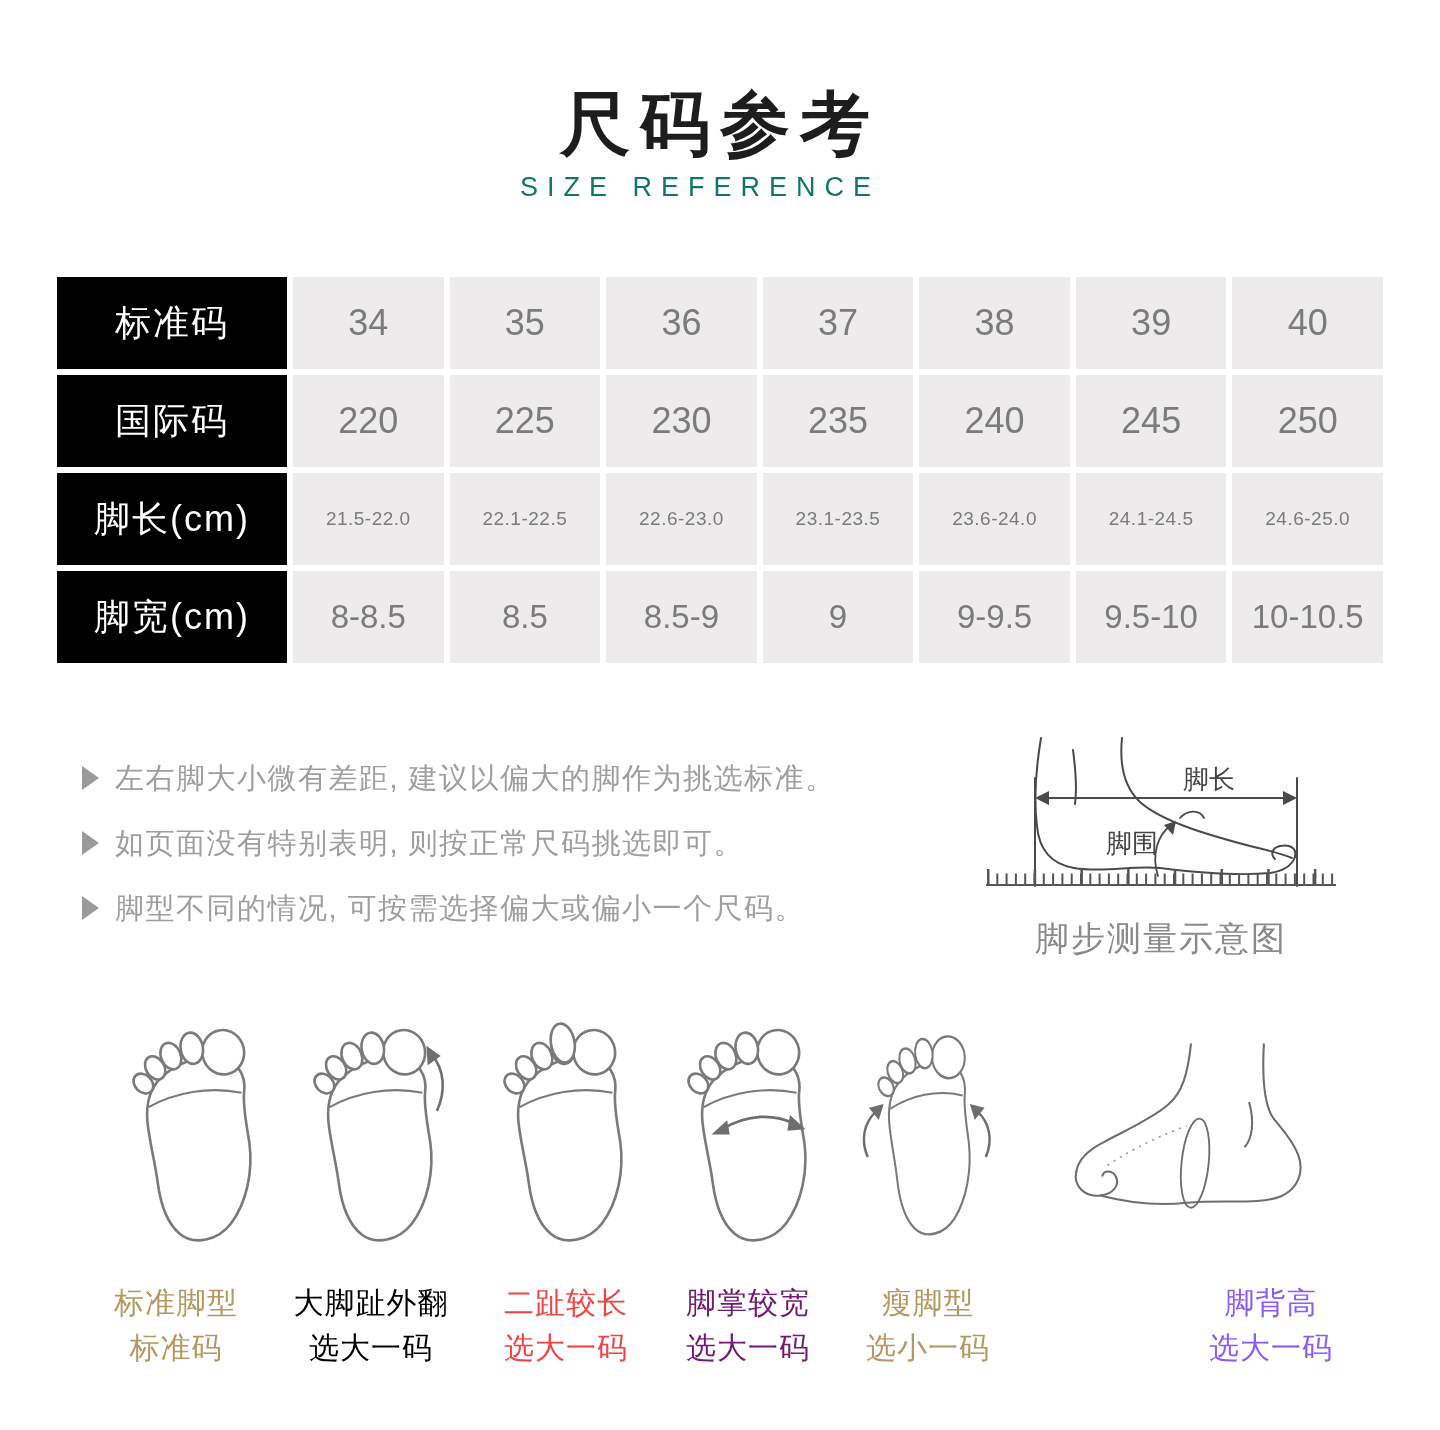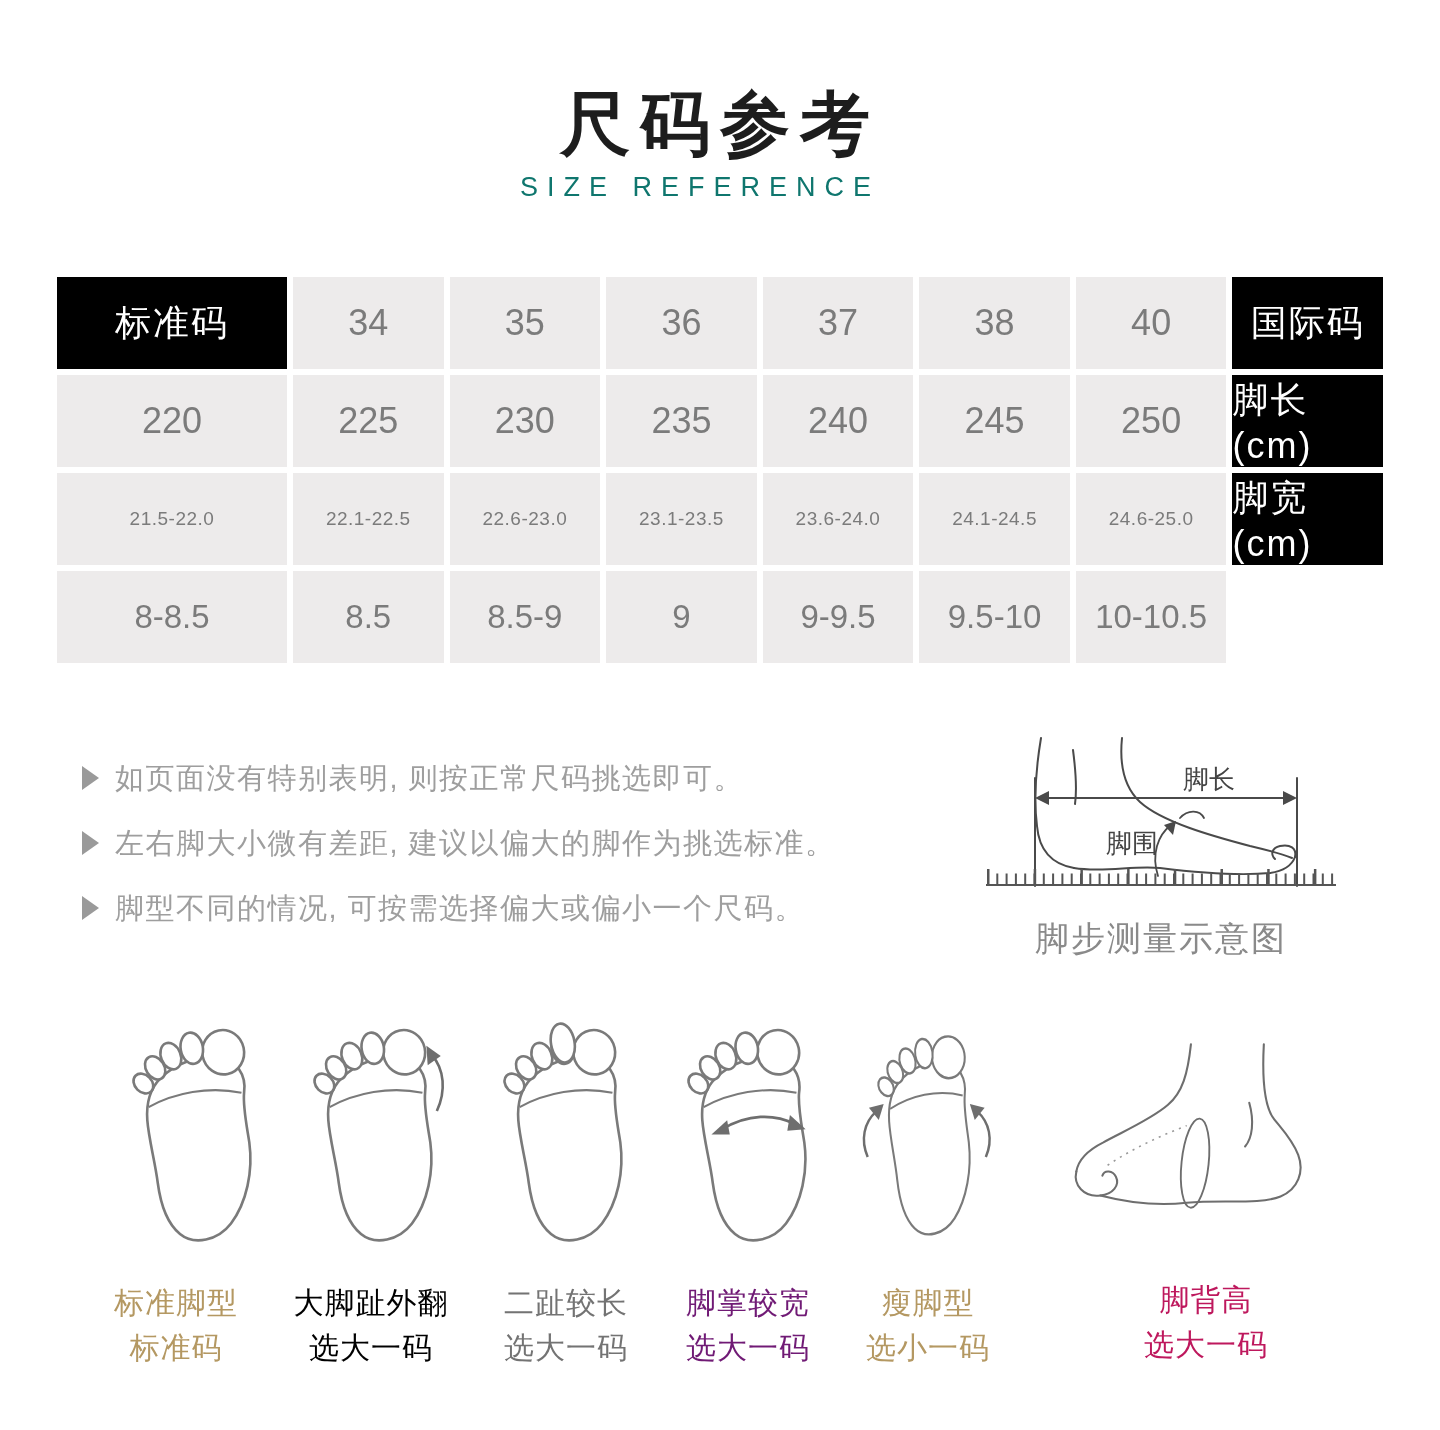"39" div.t-cell { html: none -> <div>39</div> }
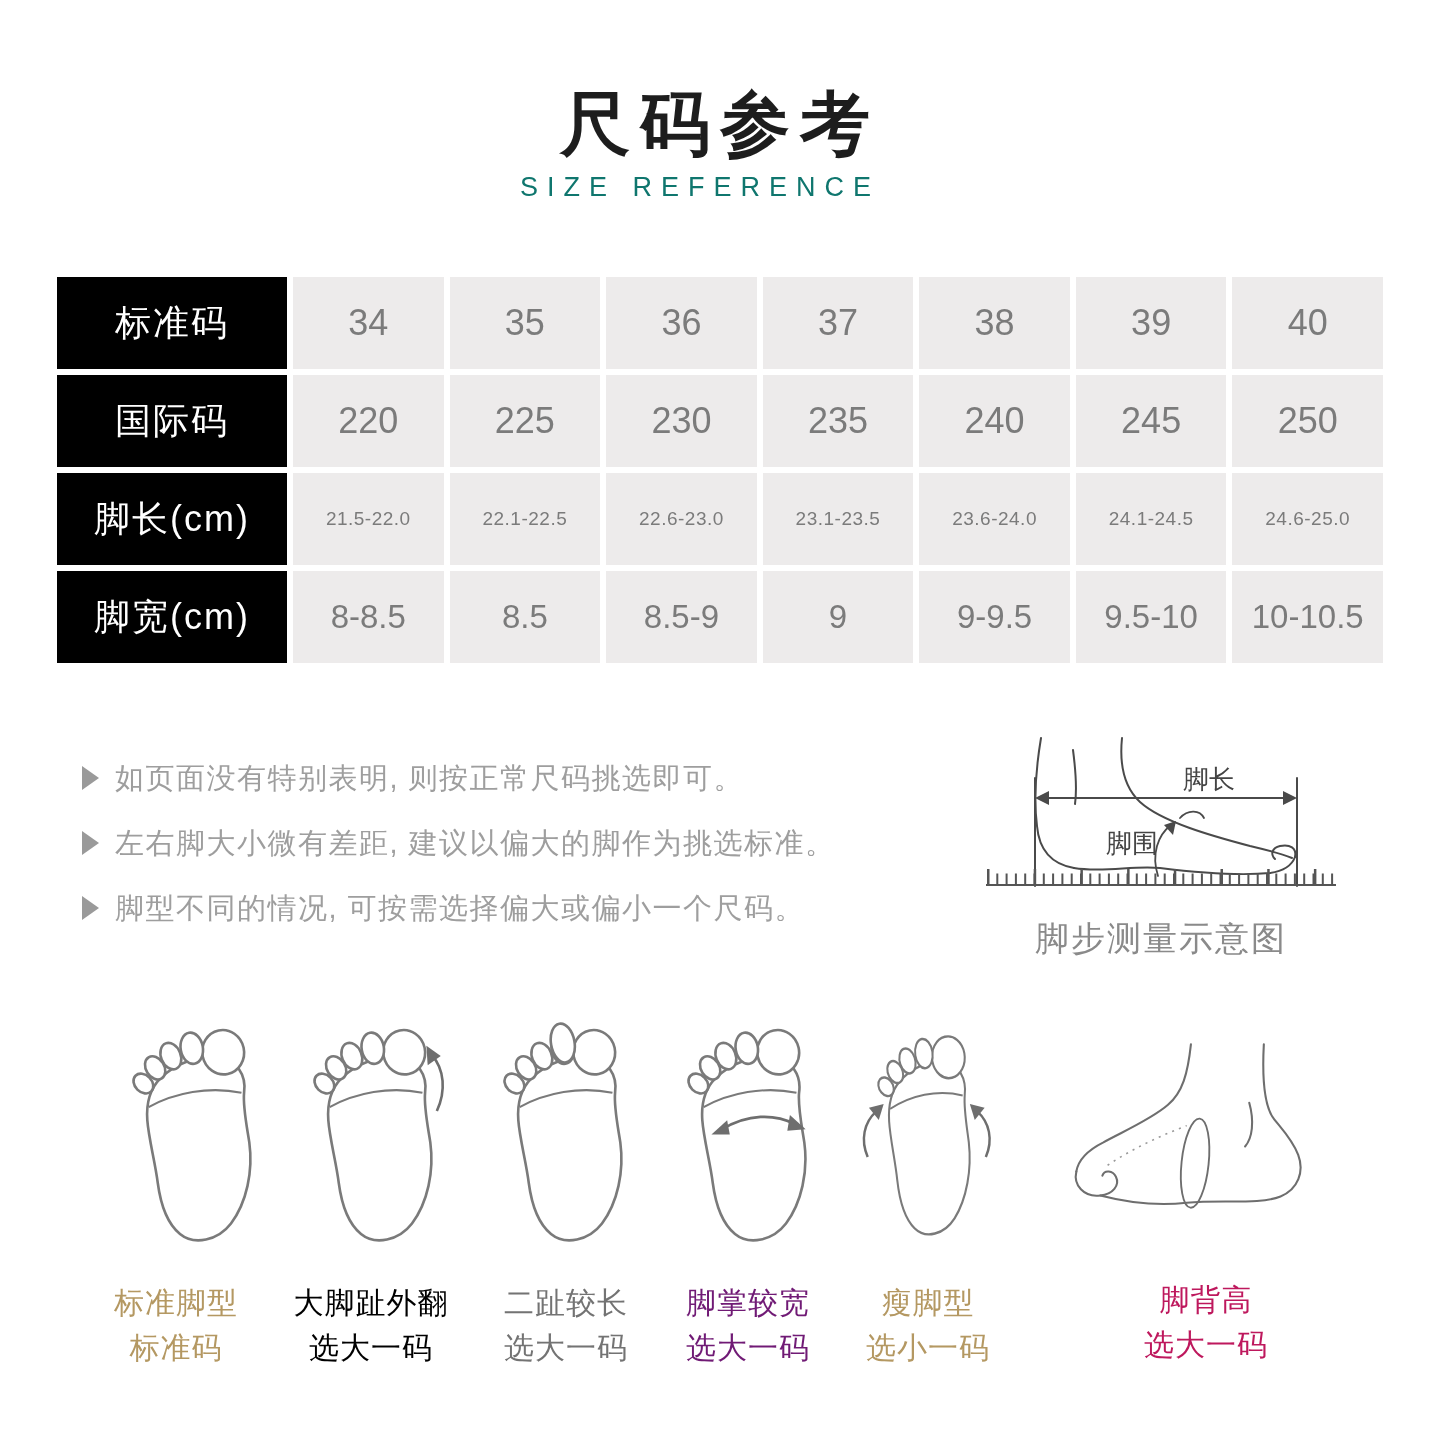"如页面没有特别表明, 则按正常尺码挑选即可。" div.note { order: before "左右脚大小微有差距, 建议以偏大的脚作为挑选标准。" -> after "左右脚大小微有差距, 建议以偏大的脚作为挑选标准。" }
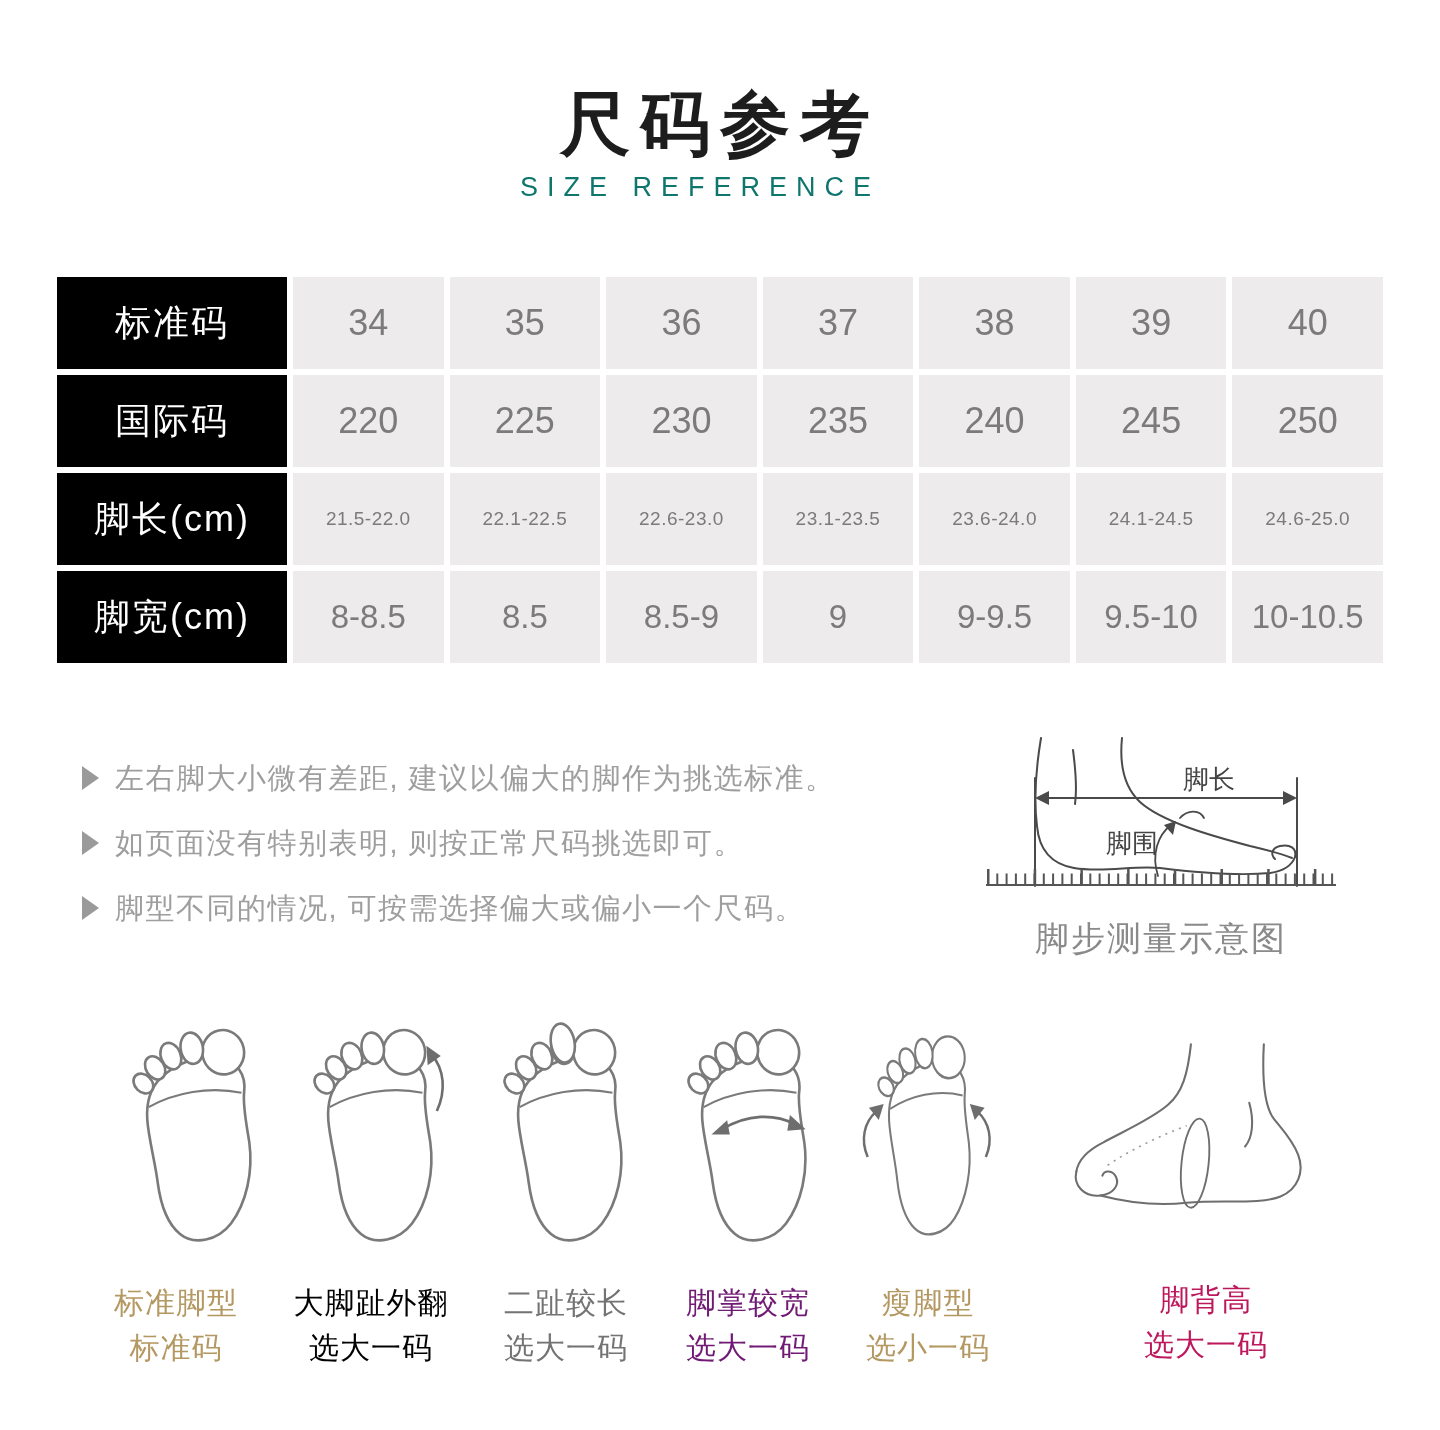"二趾较长" div.ft-caption { color: #737373 -> #ef4444 }
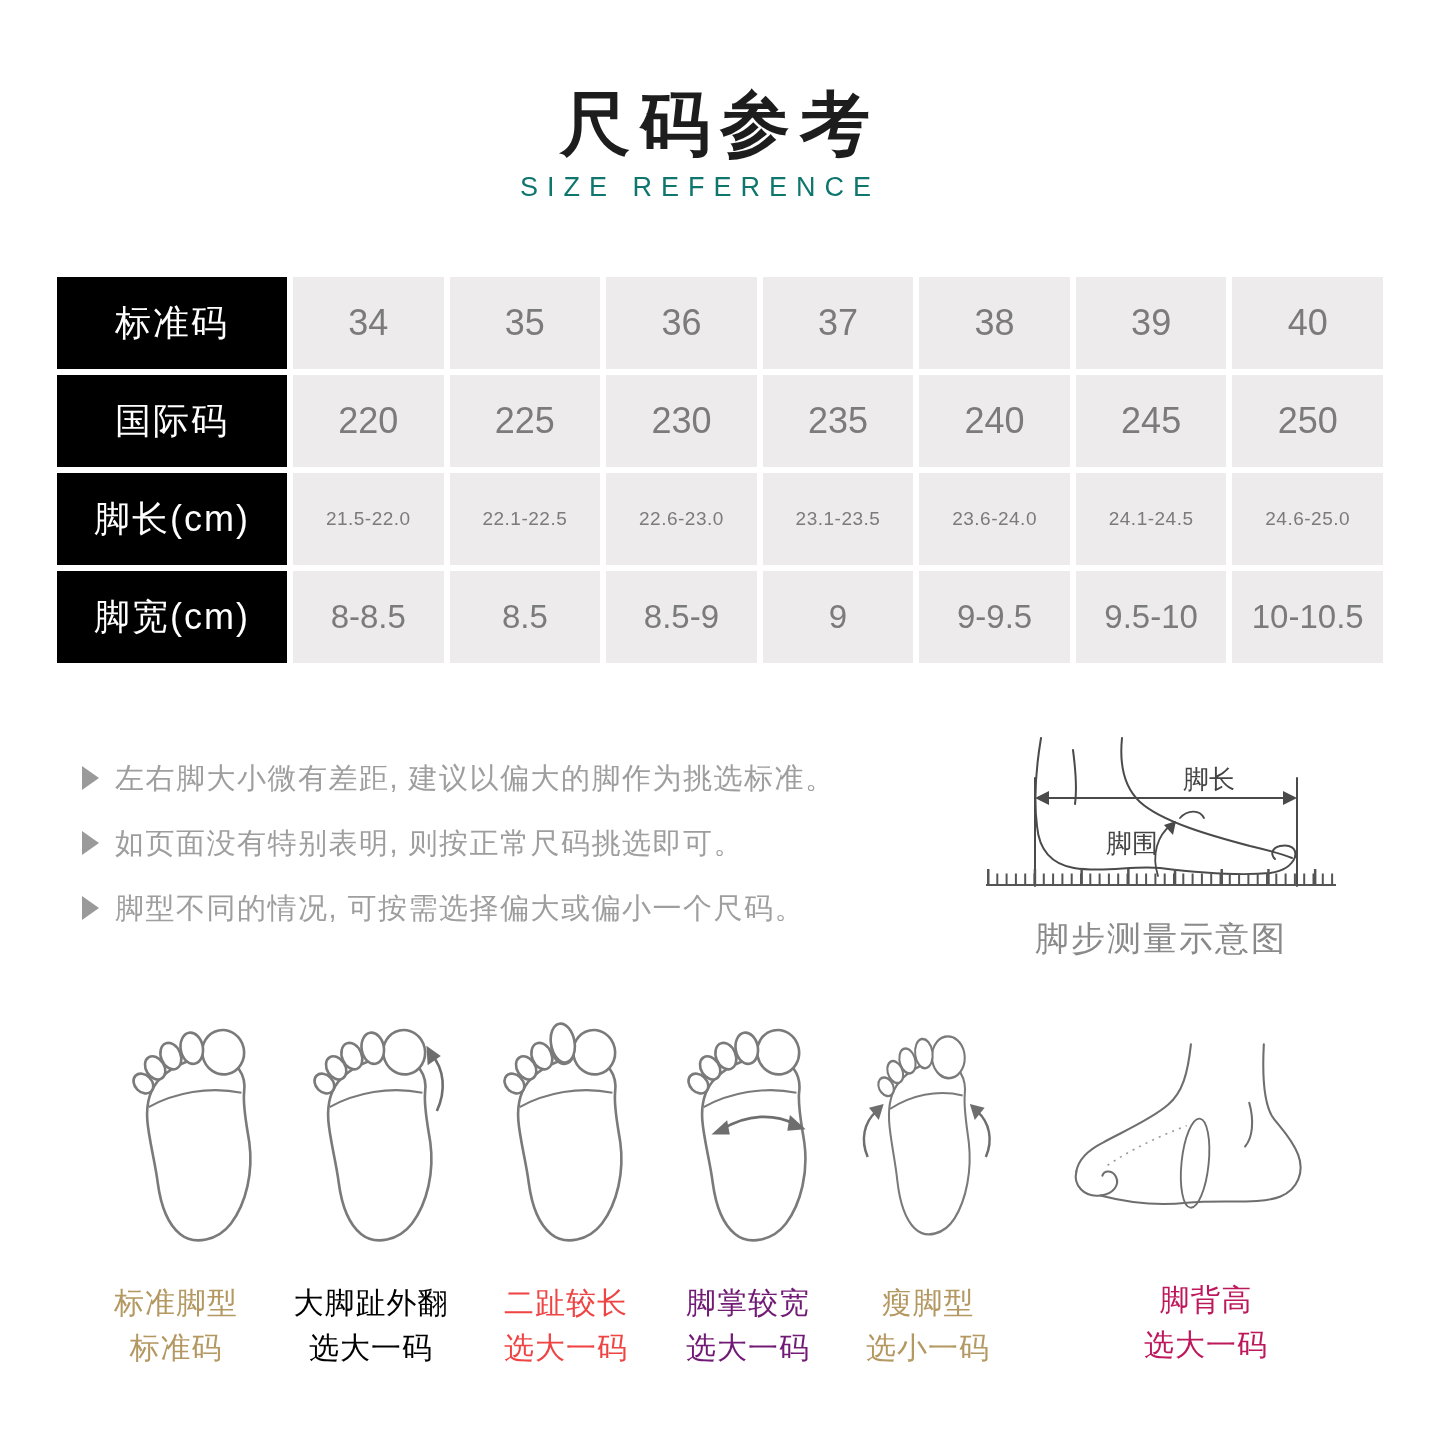"脚背高" div.ft-caption { color: #be185d -> #8b5cf6; font-family: Liberation Mono, monospace -> none; left: 1206px -> 1271px }
